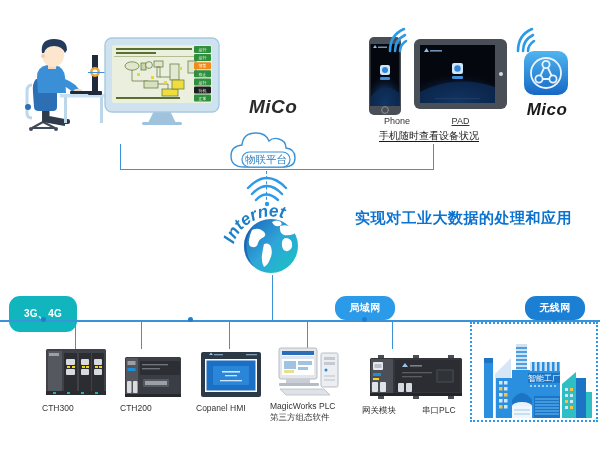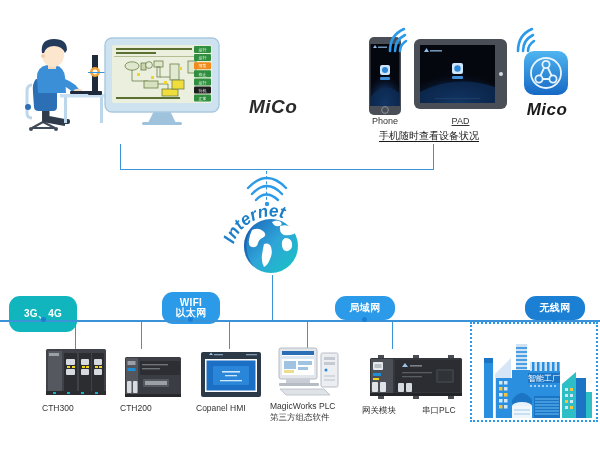"Phone" div.lbl { text-align: none -> right }
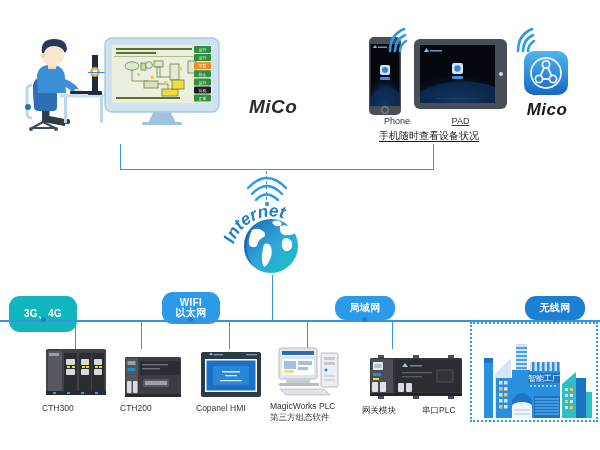"物联平台" div.abs { html: none -> <div> <svg> <path></path> <rect></rect> <text>物联平台</text> </svg> </div> }
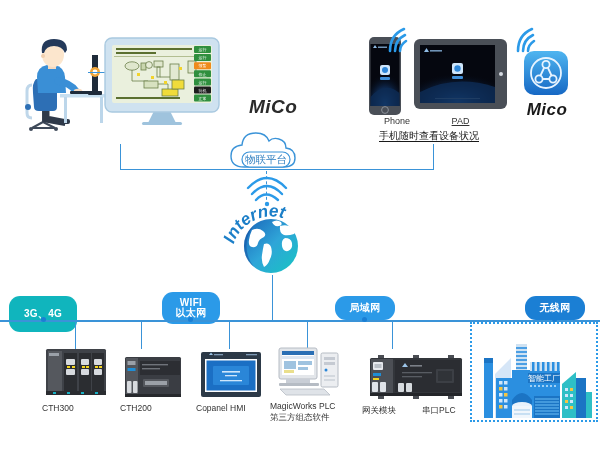"实现对工业大数据的处理和应用" div.headline { html: none -> <div>实现对工业大数据的处理和应用</div> }
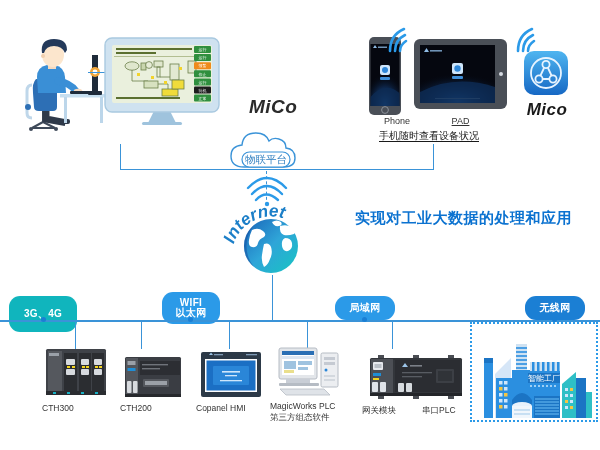"WIFI" div.netbadge { html: <div> <span>WIFI</span> <span>以太网</span> </div> -> none }
